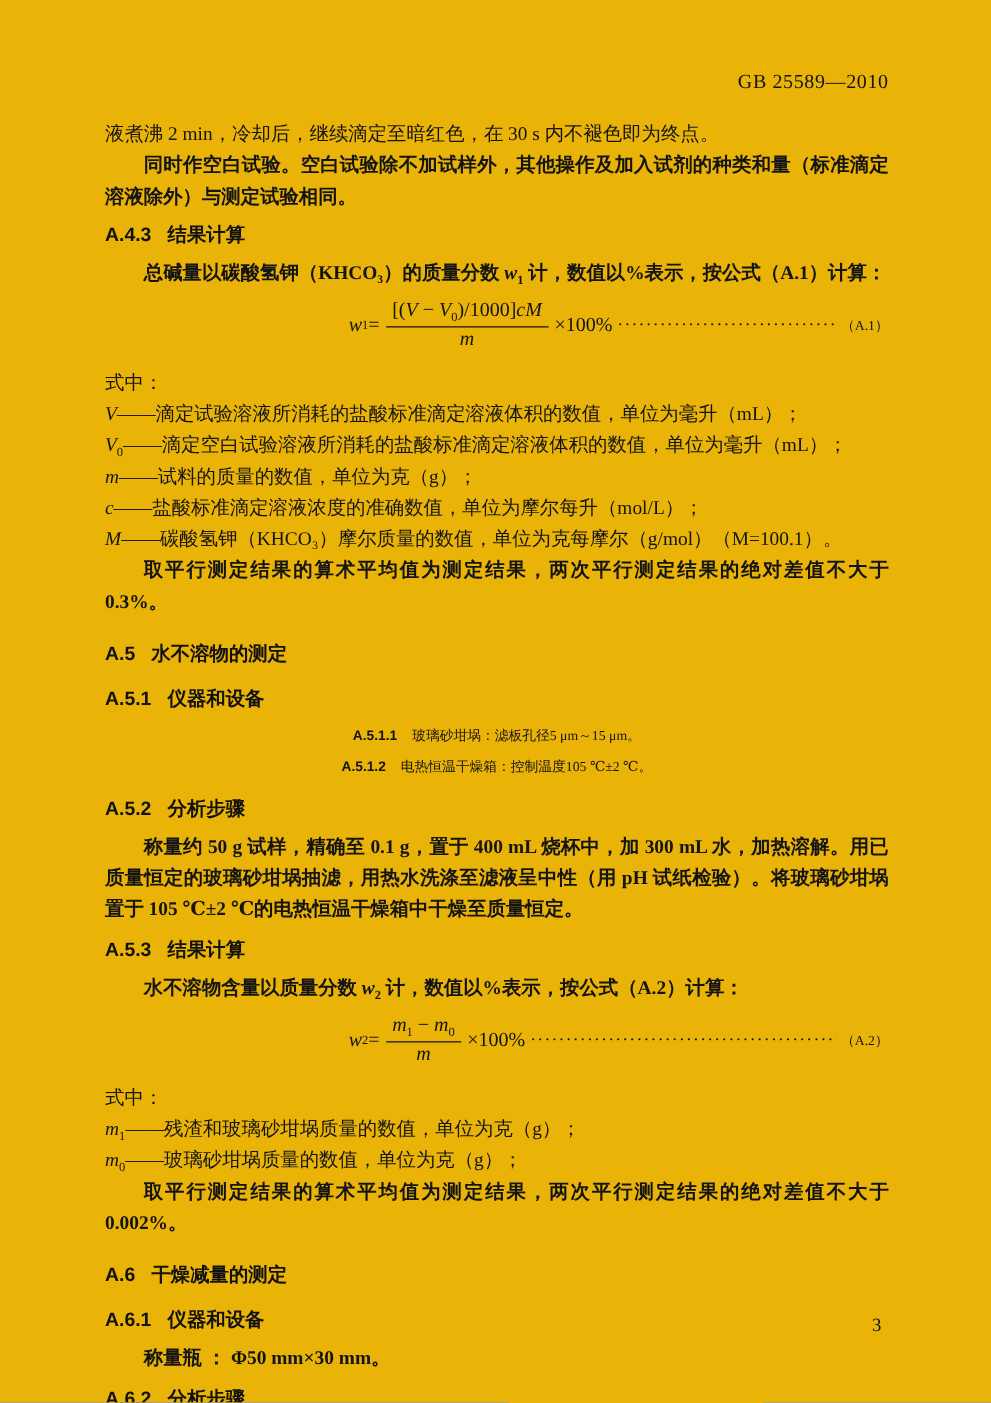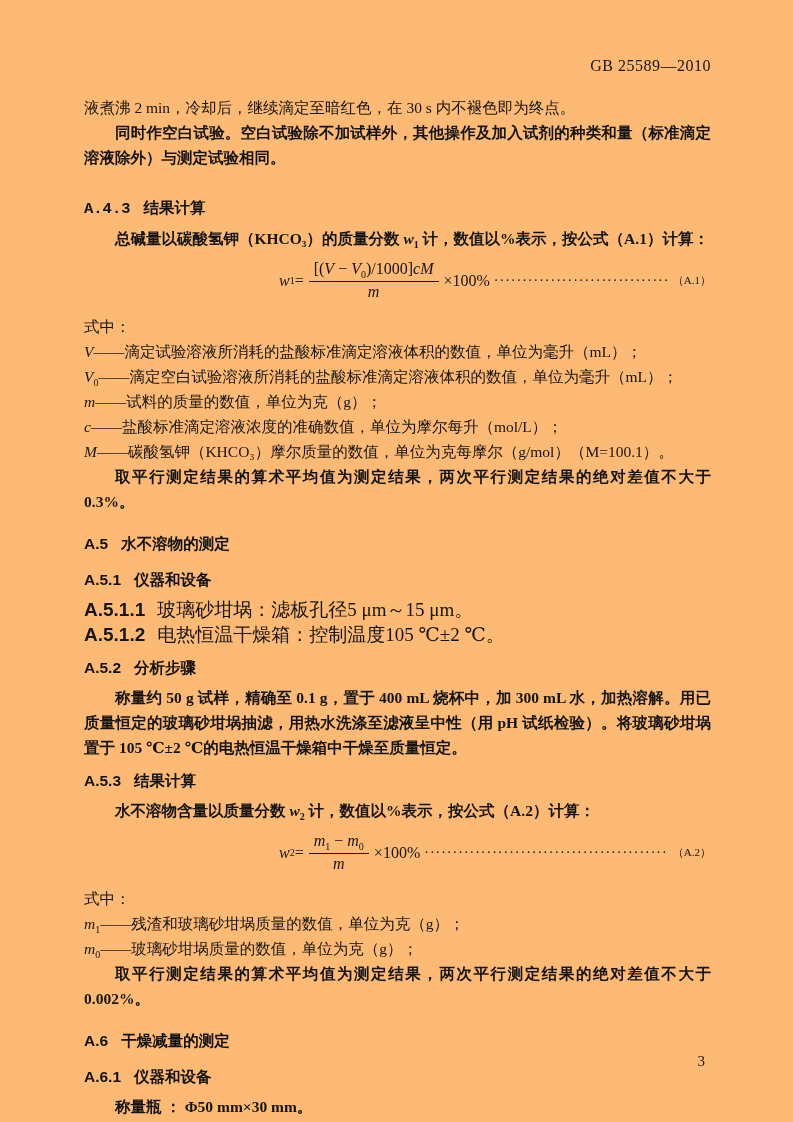"GB 25589—2010" .page { background: #fdba74 -> #eab308 }
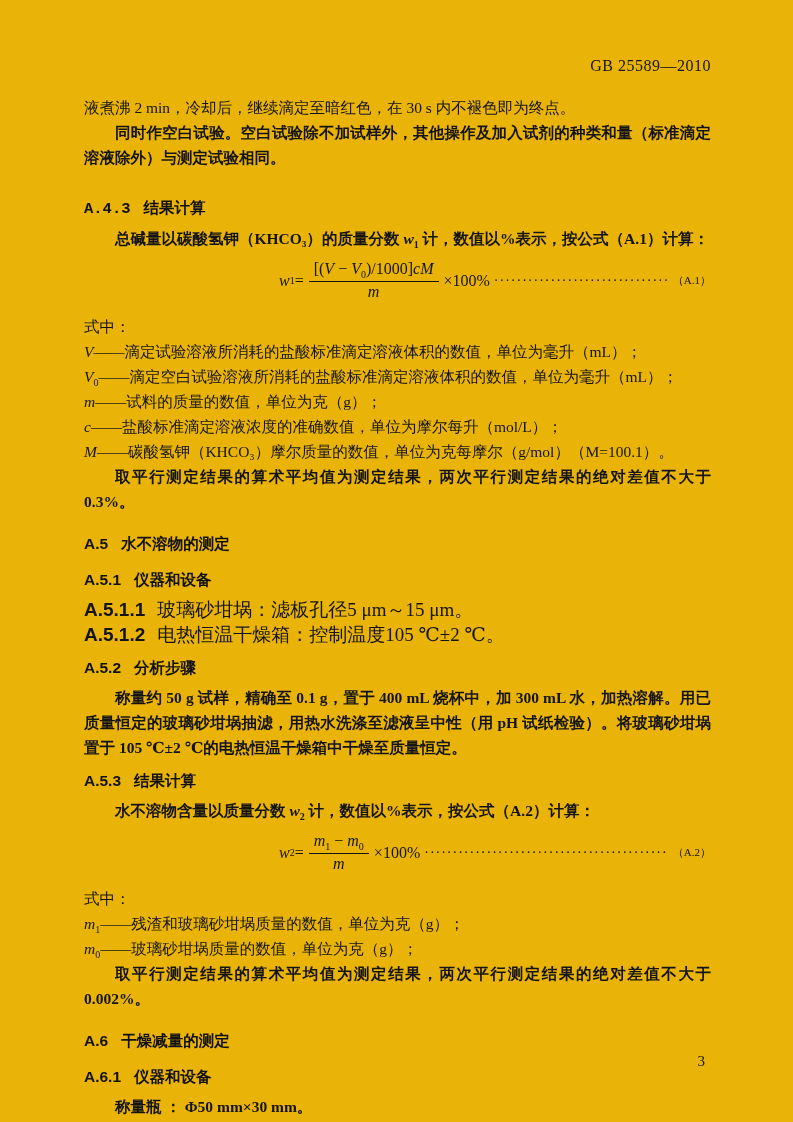"A.4.3 结果计算" p.hd { font-family: Liberation Mono, monospace -> none; margin-top: 28px -> 8px }
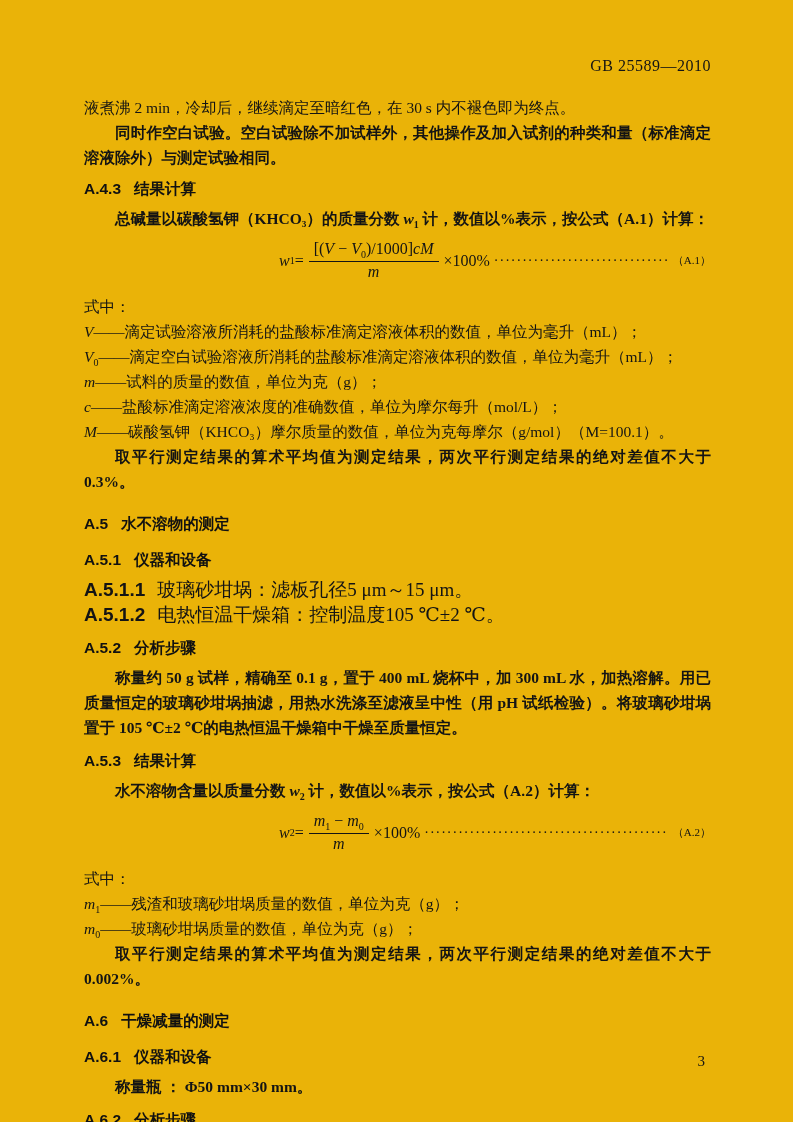"A.5.1.1 玻璃砂坩埚：滤板孔径5 μm～15 μm。" .numline { font-size: 19px -> 11px; text-align: none -> center }
